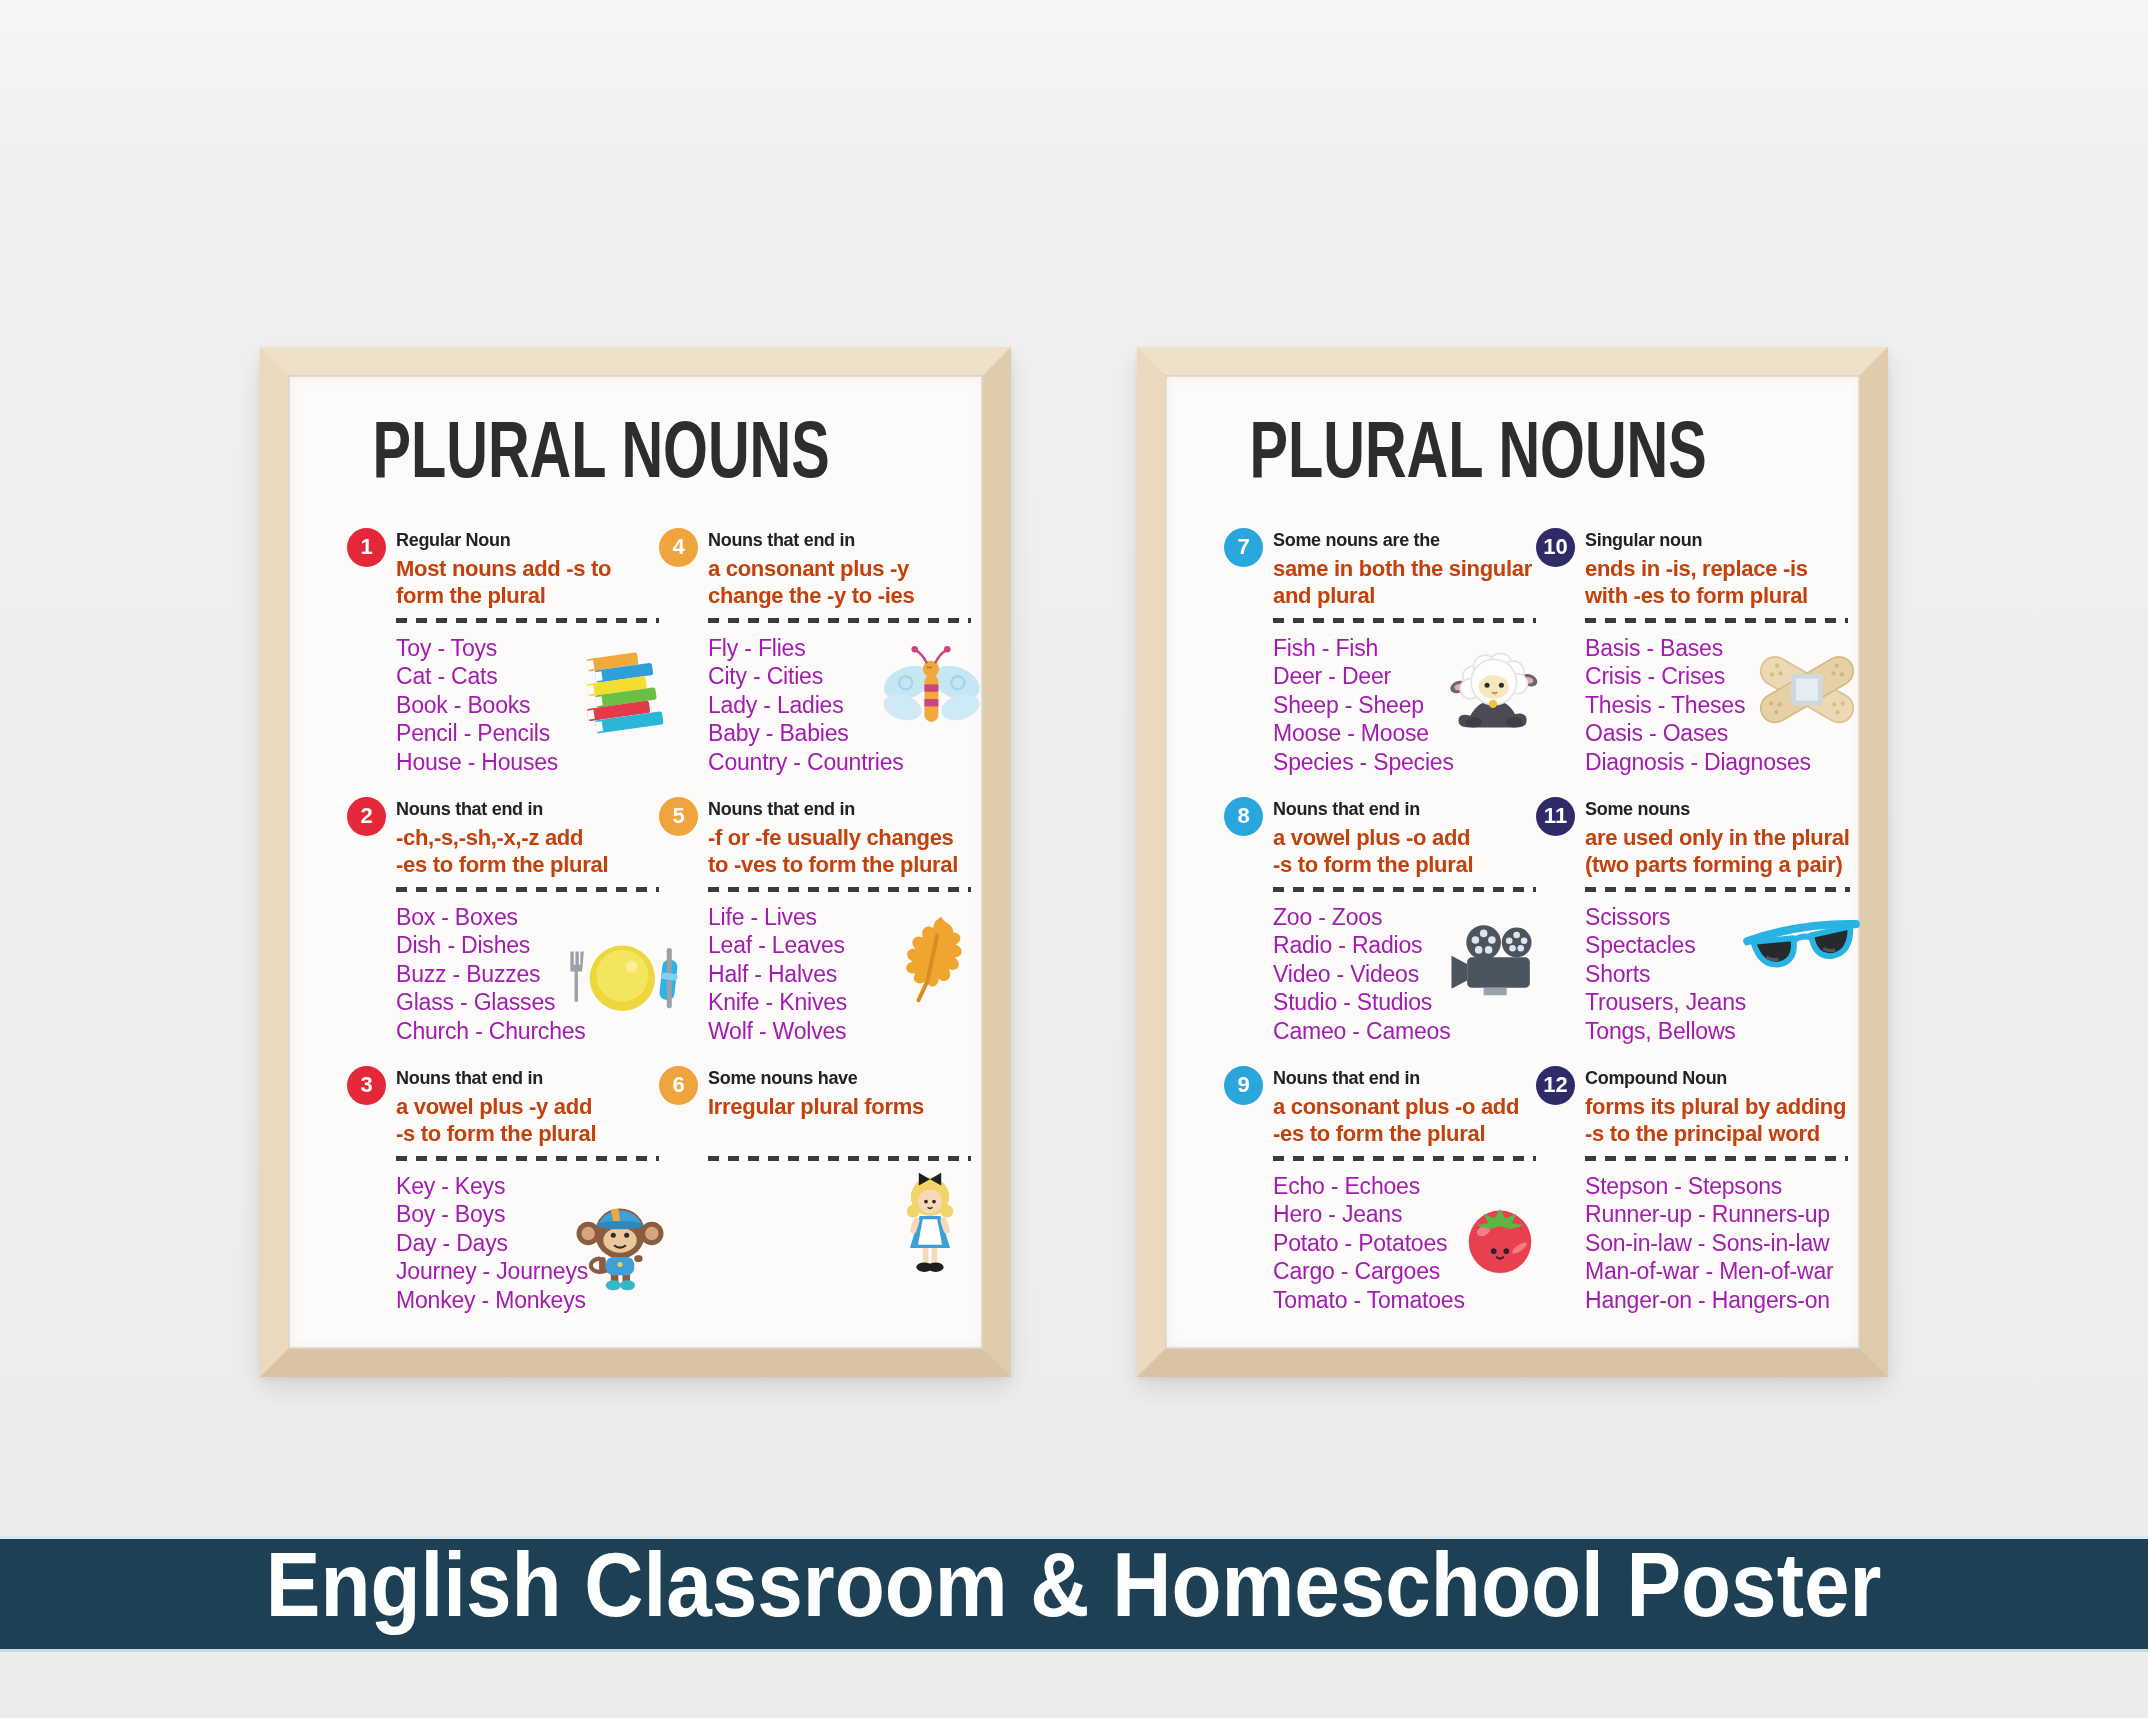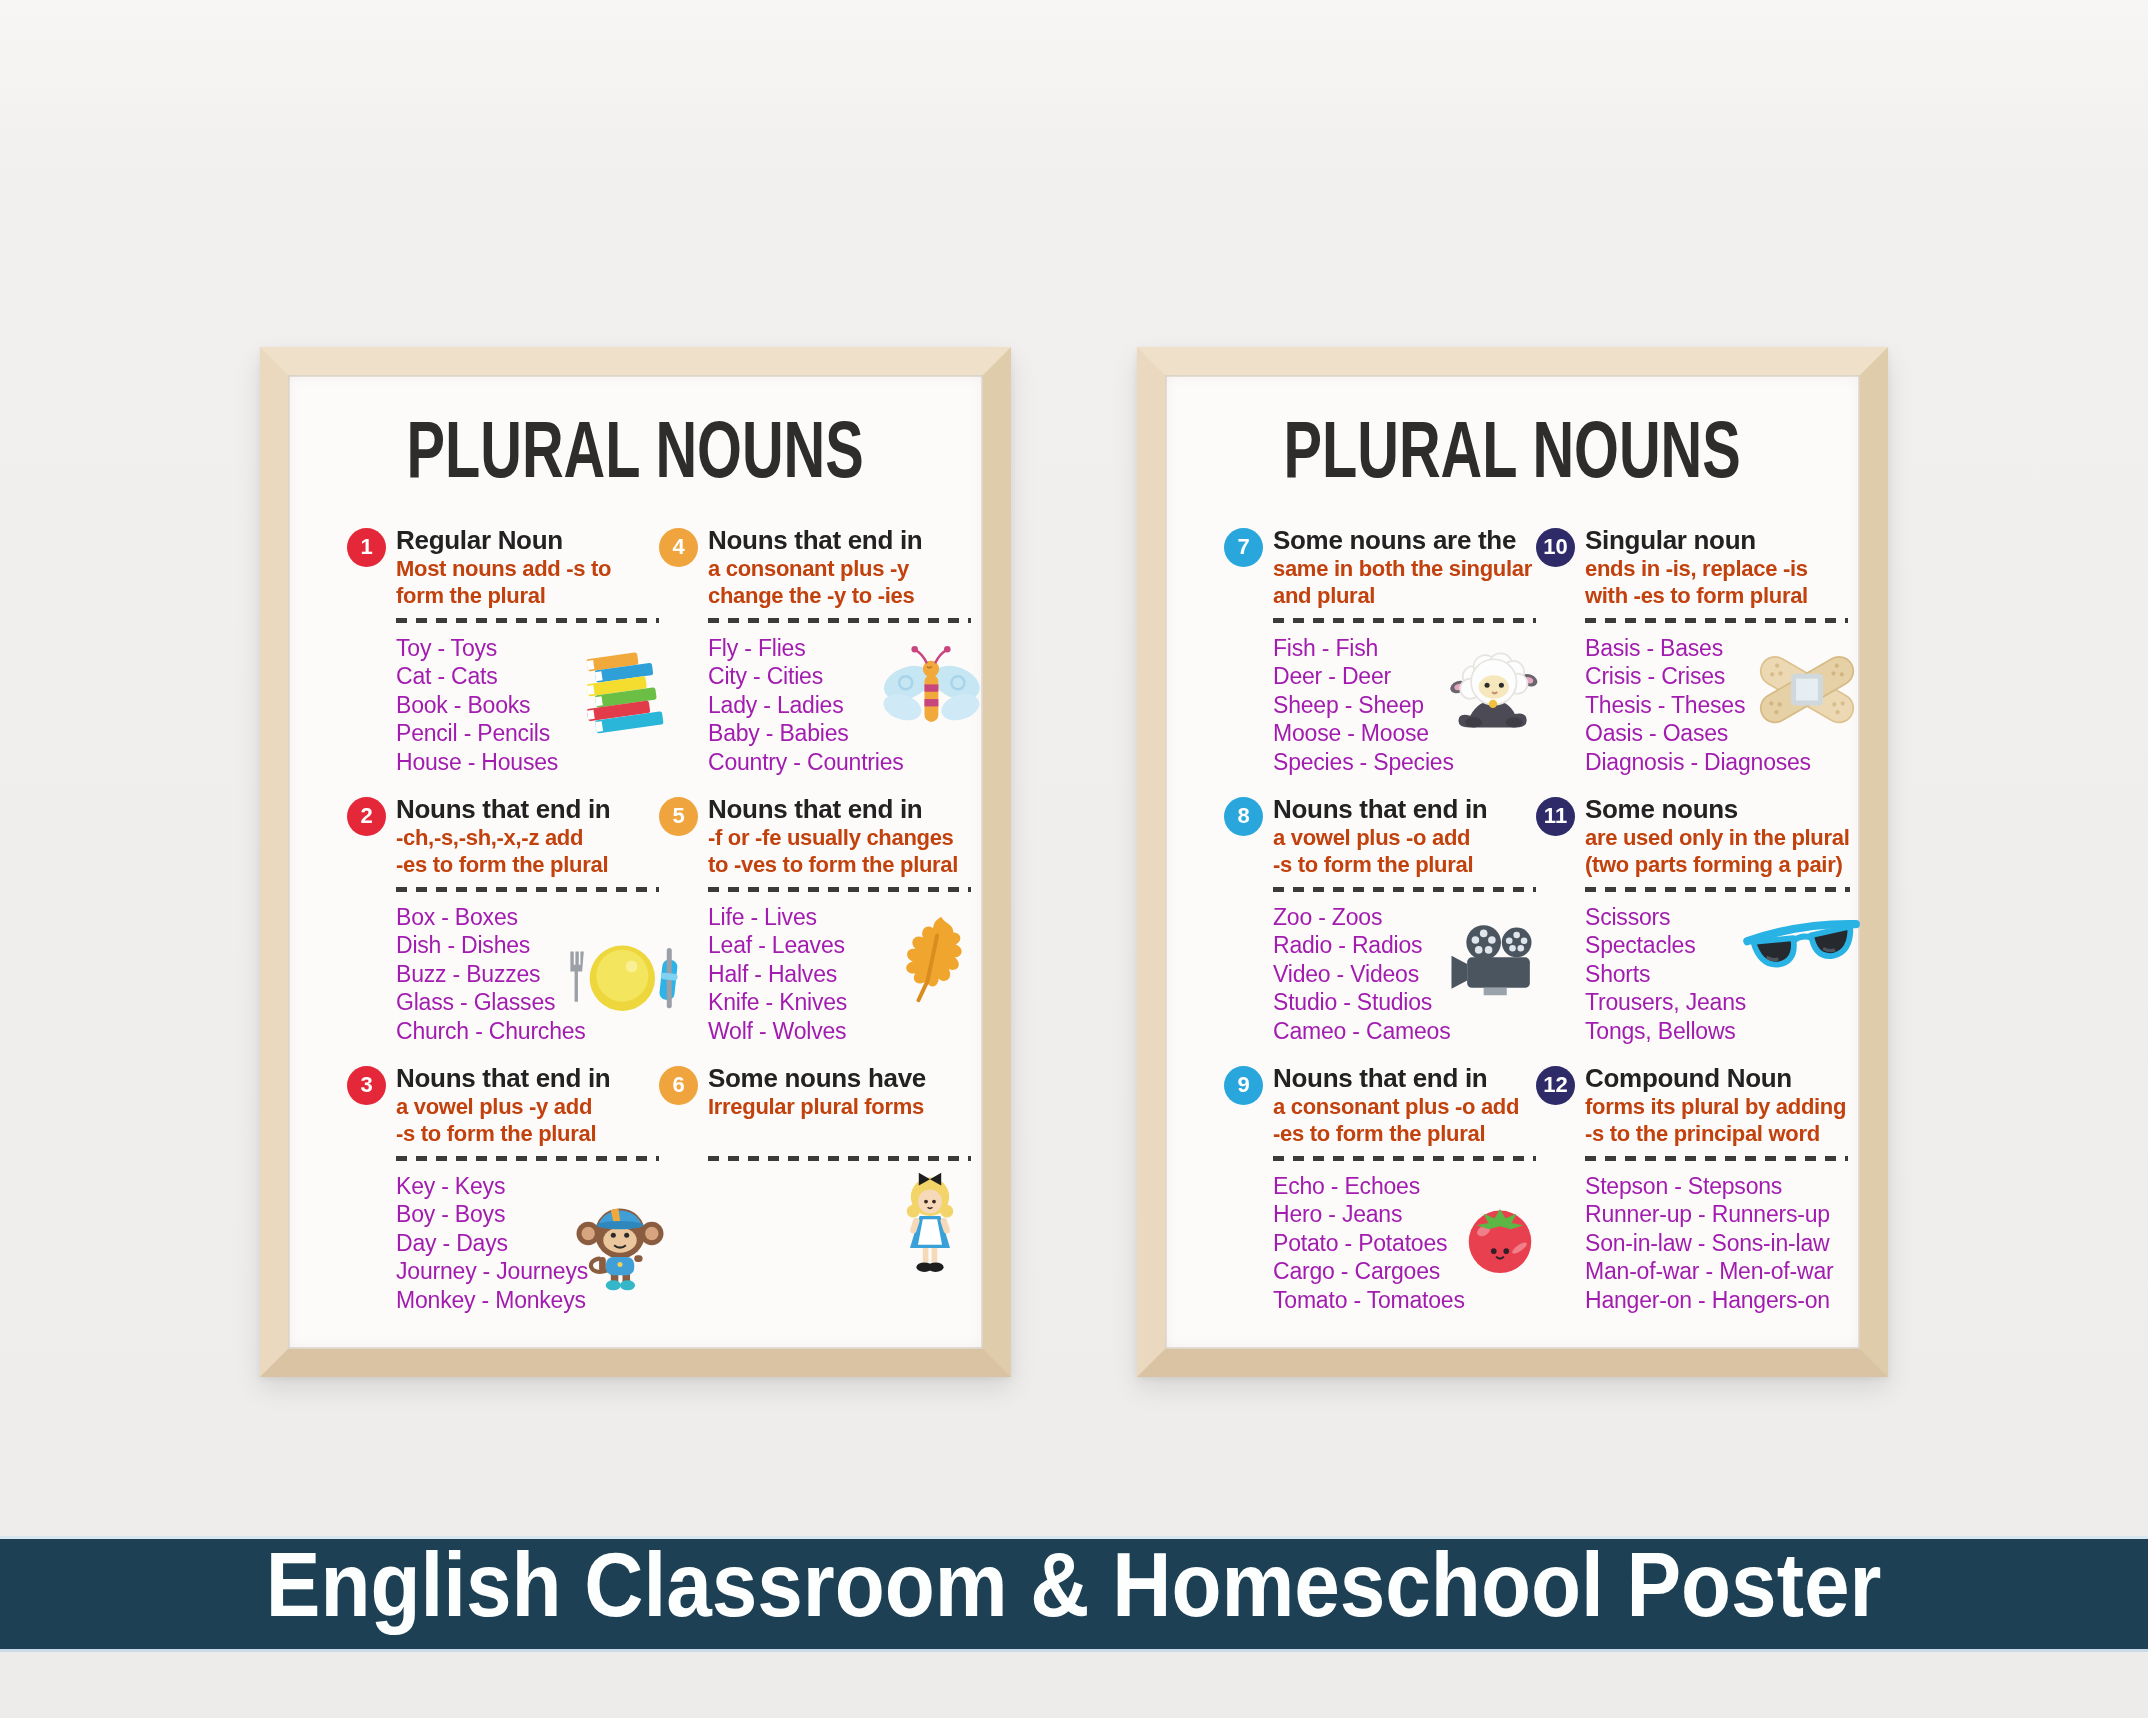"PLURAL NOUNS" .poster-title-wrap { text-align: center -> none }
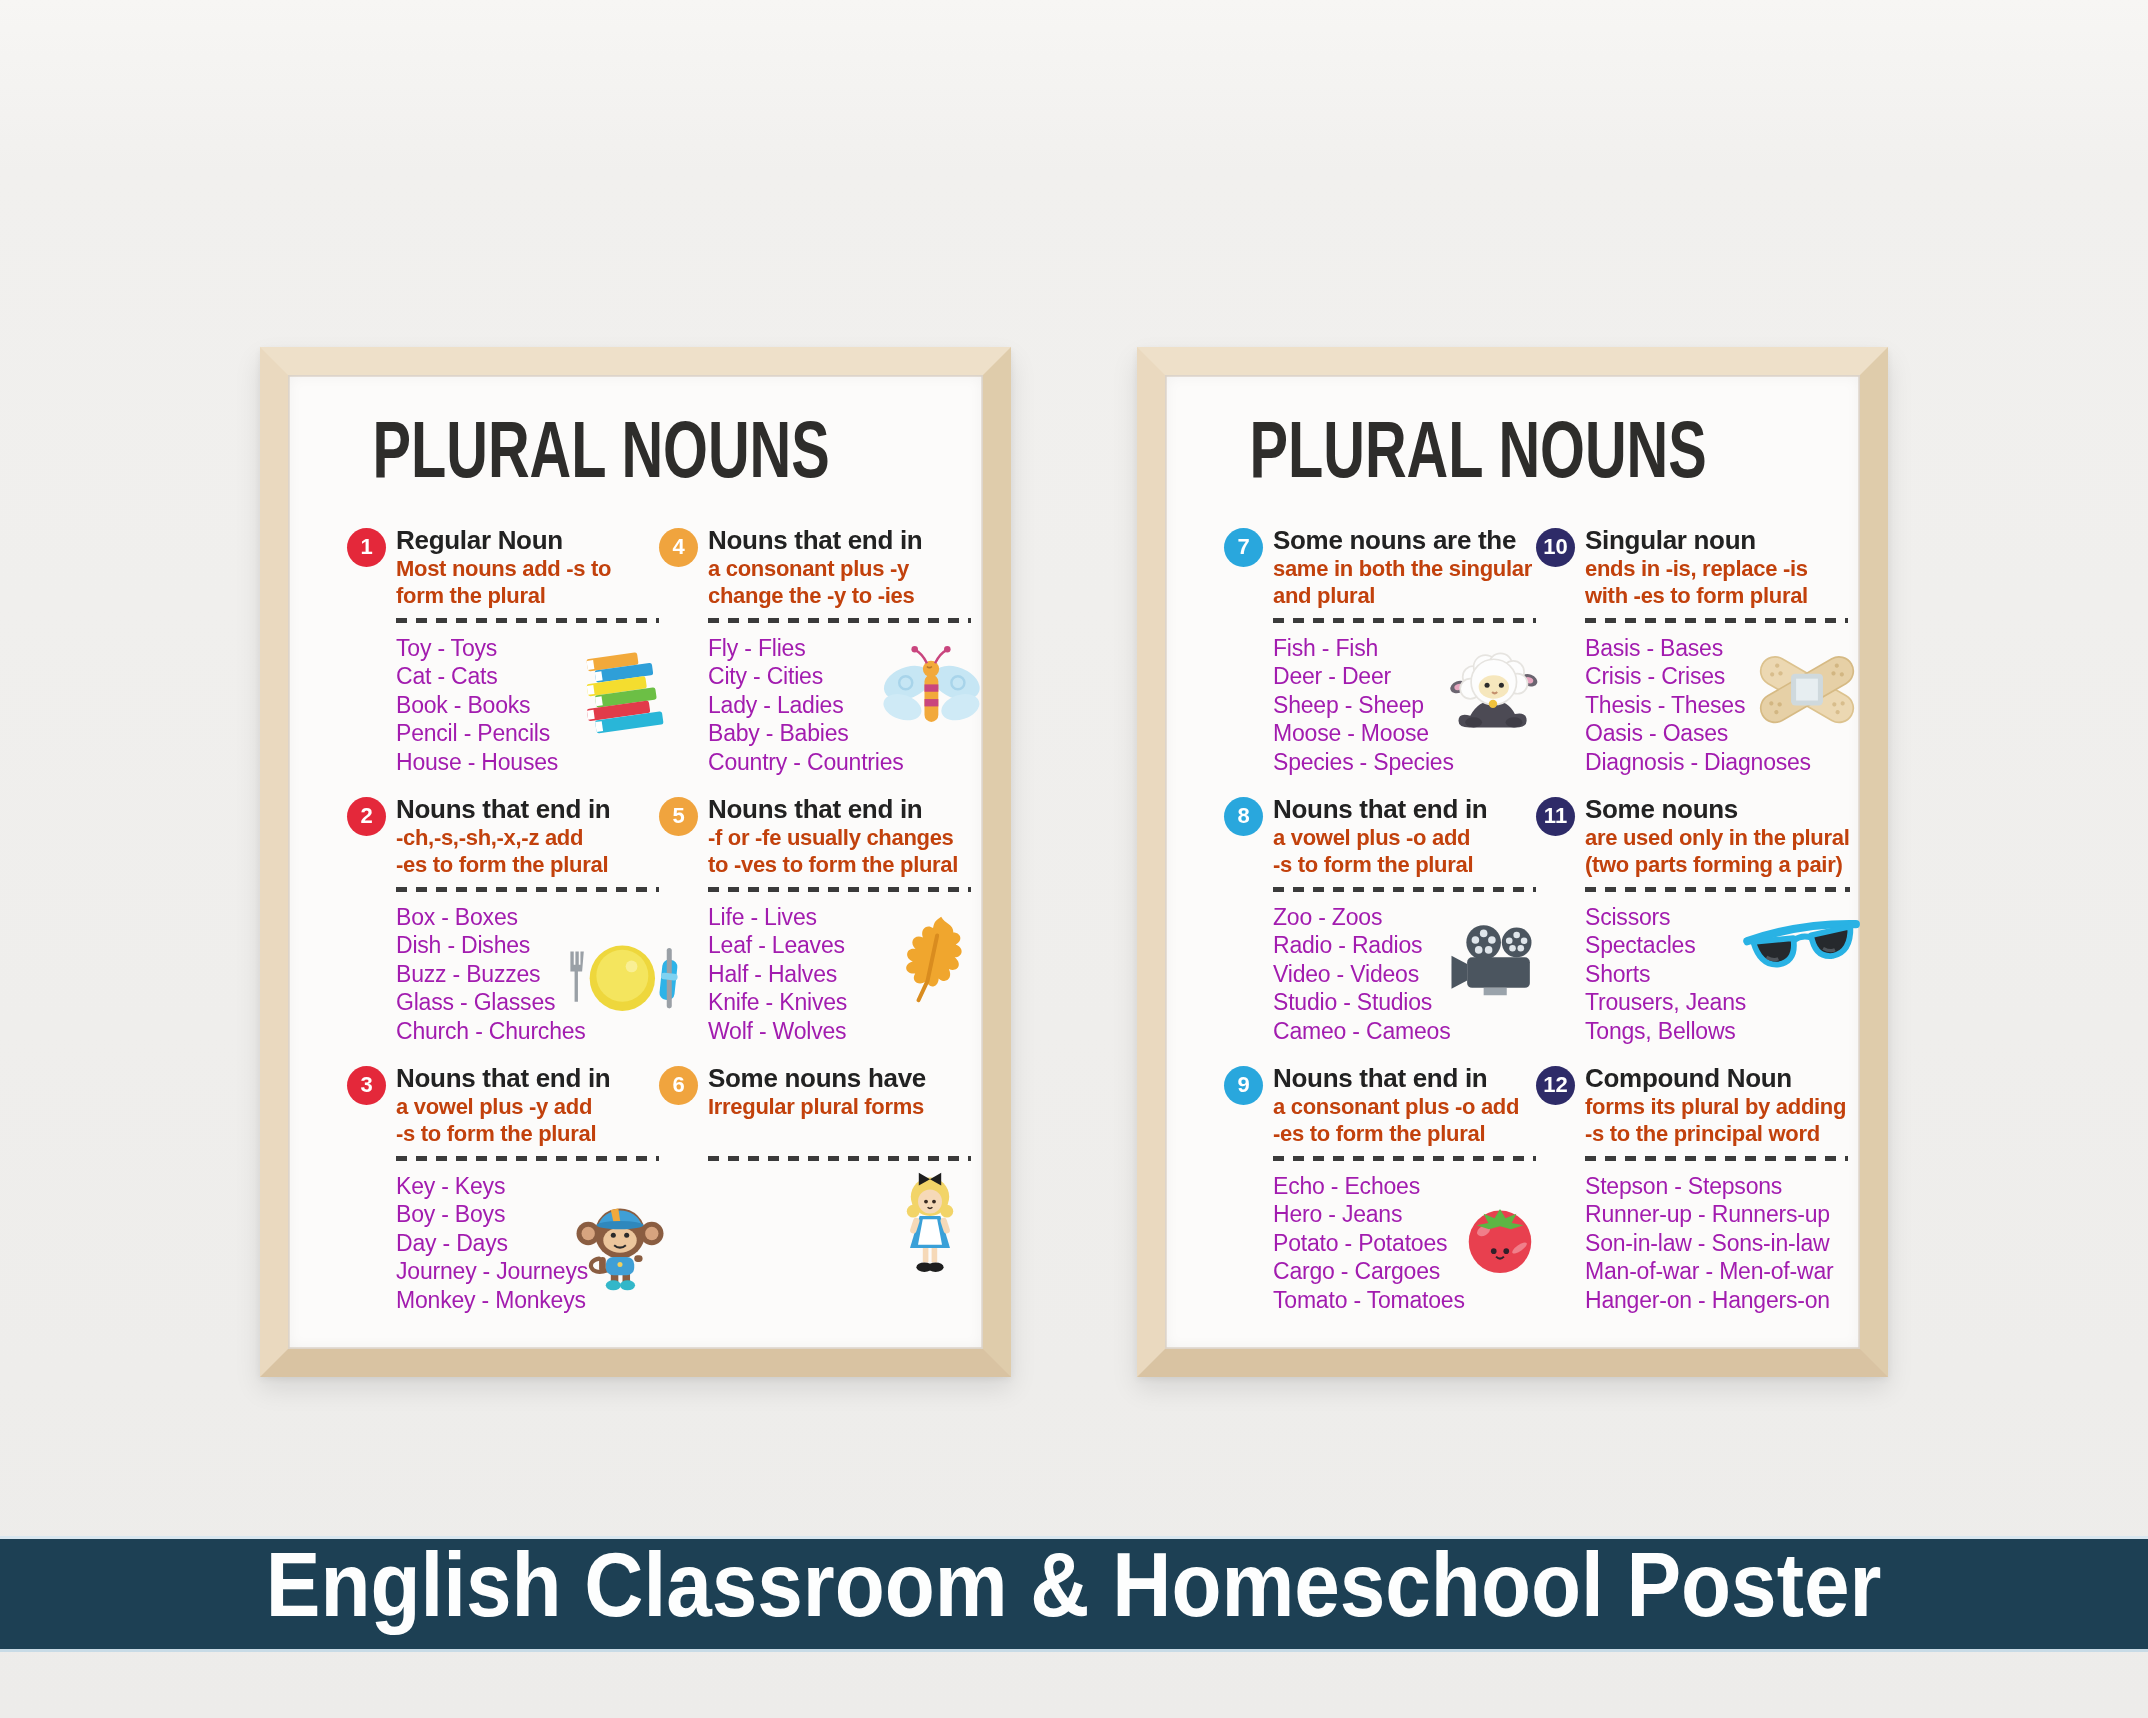"Regular Noun" .sec-title { font-size: 26px -> 18px }
